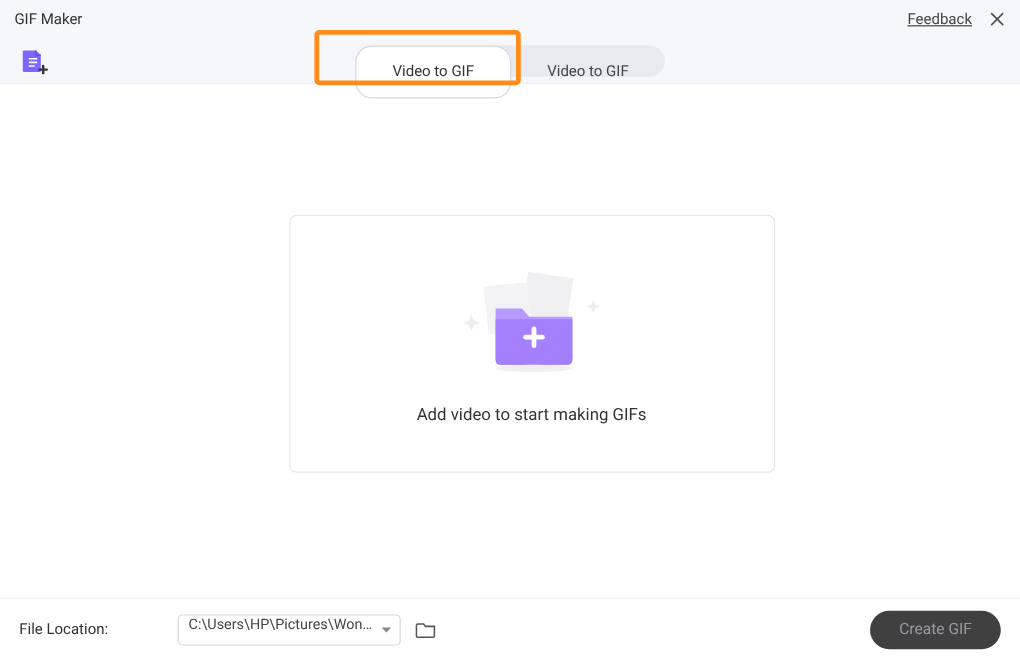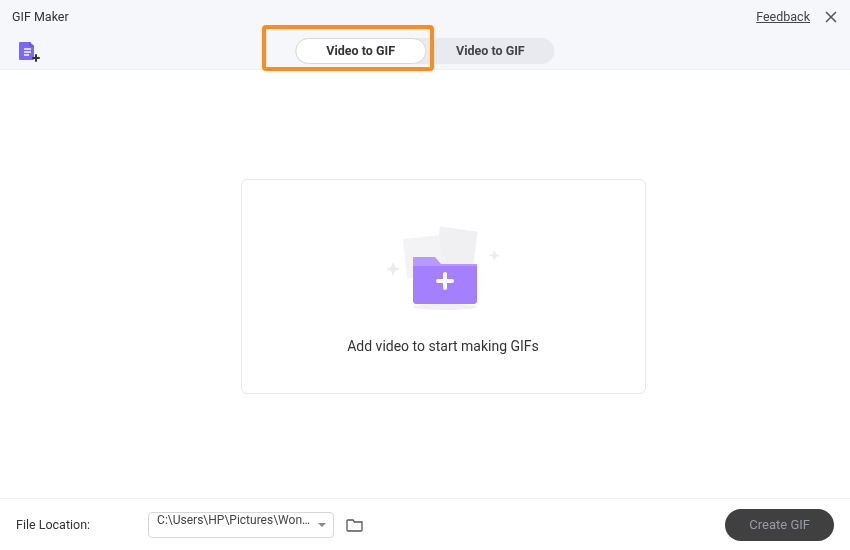"Feedback" .title-bar-right { align-items: flex-end -> center }
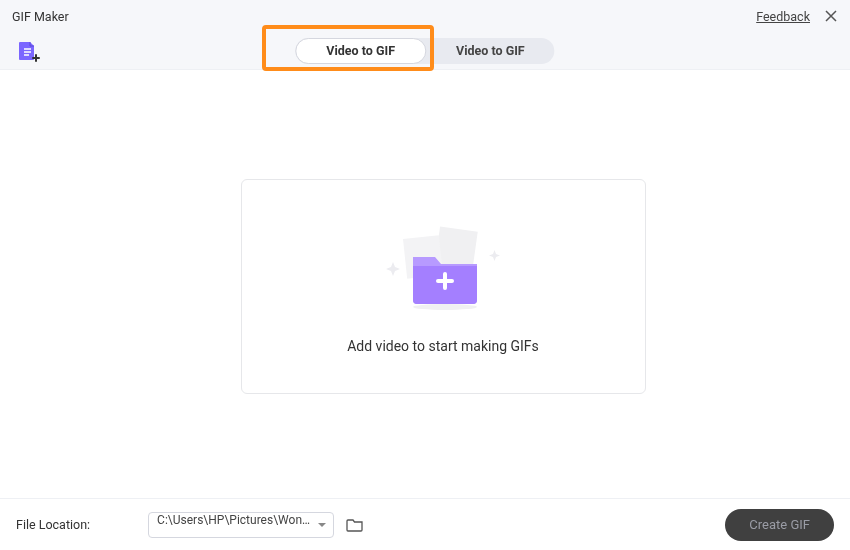"Video to GIF" .tab { font-weight: bold -> none; height: 26px -> 44px }
